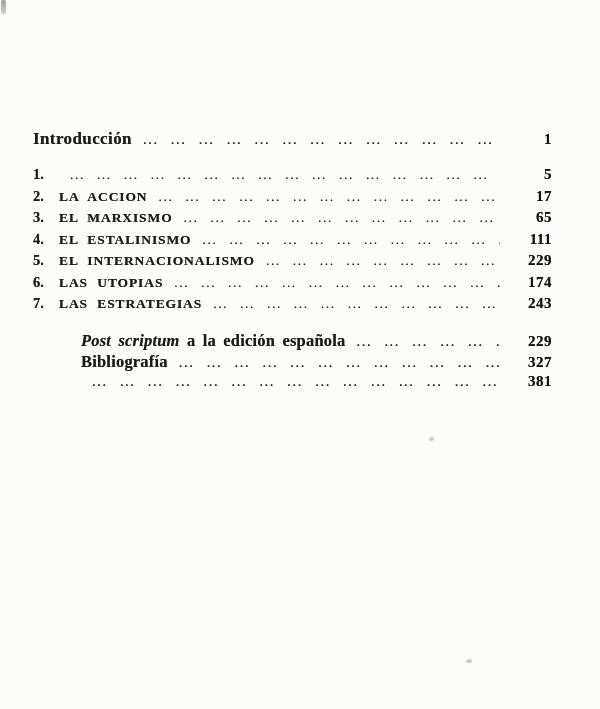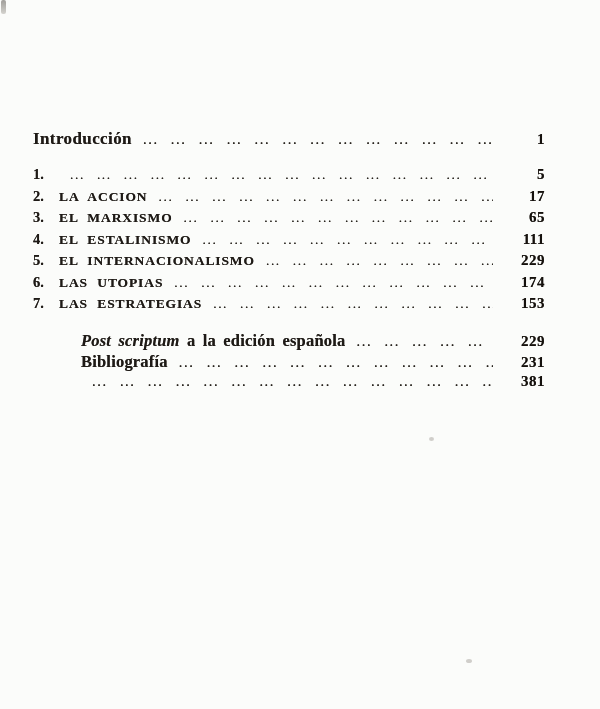"Introducción" .toc { right: 55px -> 48px }
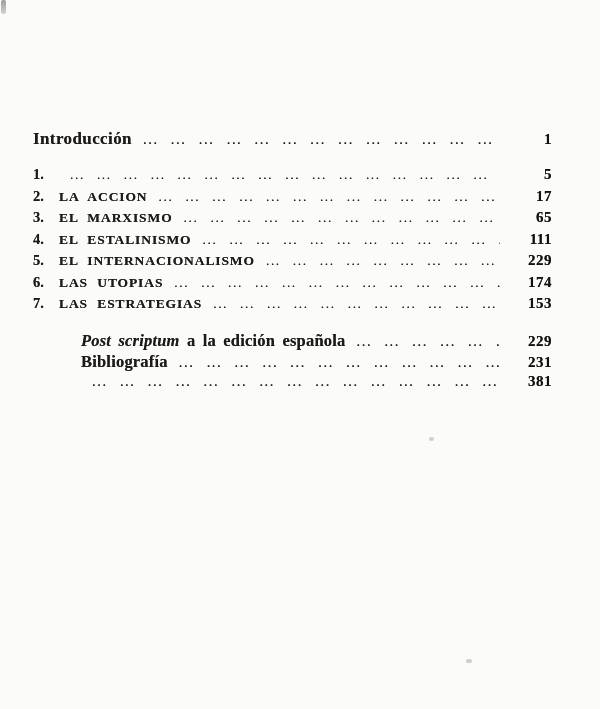"153" span.pagenum { text: 153 -> 243 }
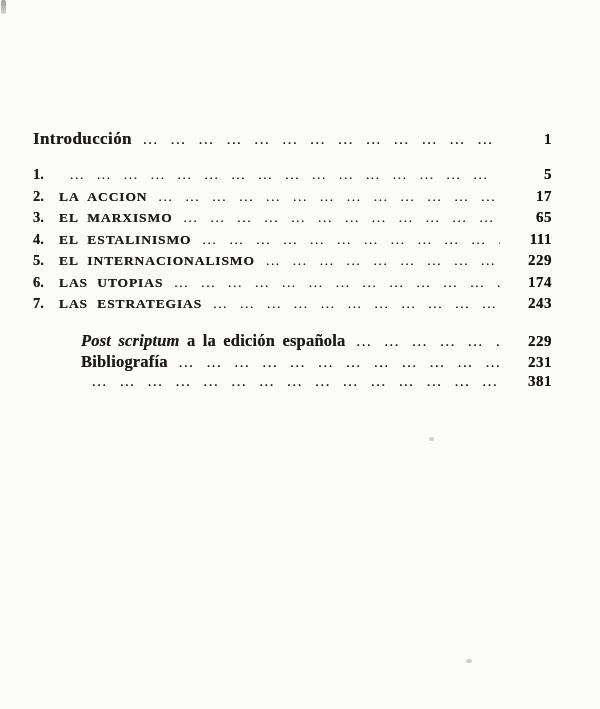"231" span.pagenum { text: 231 -> 327 }
